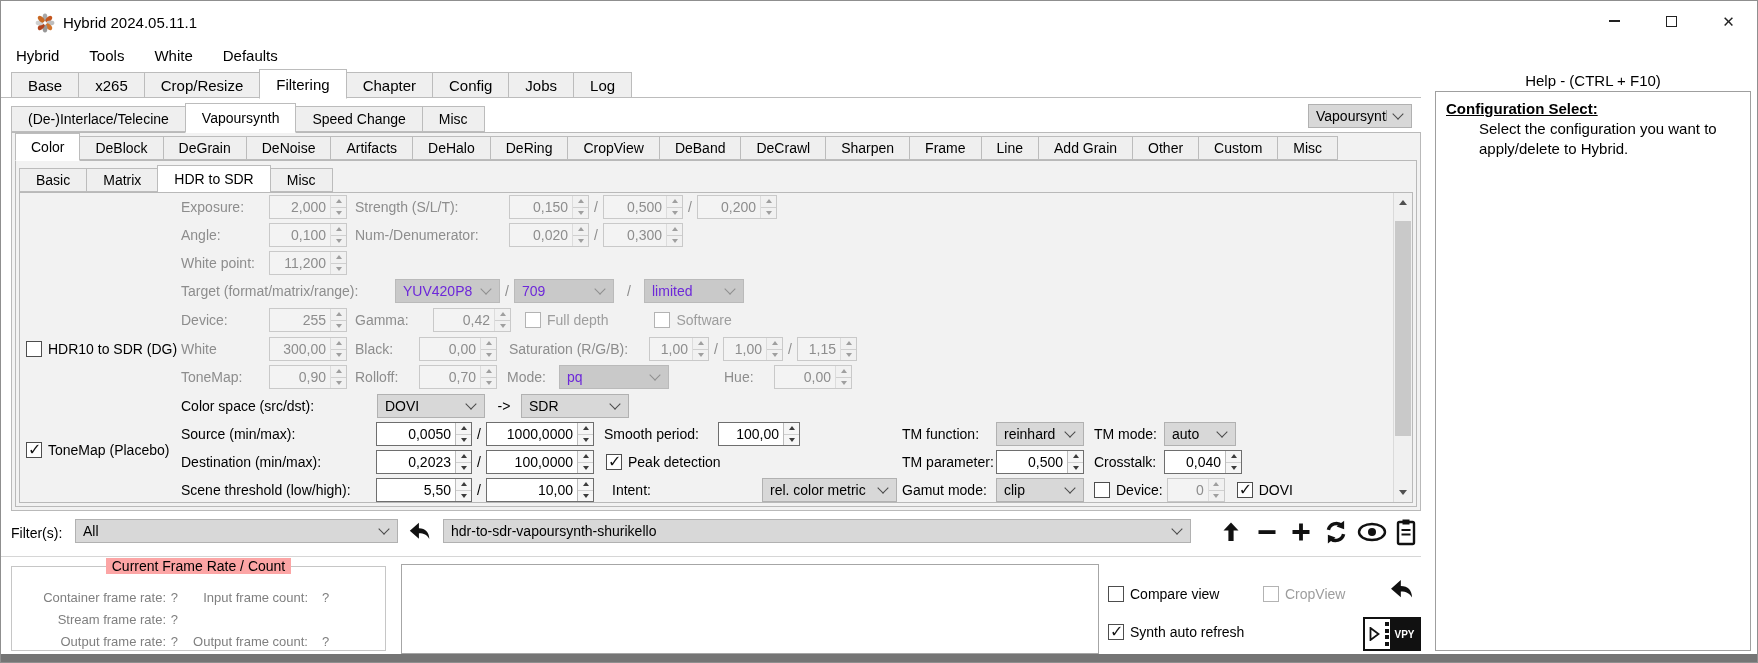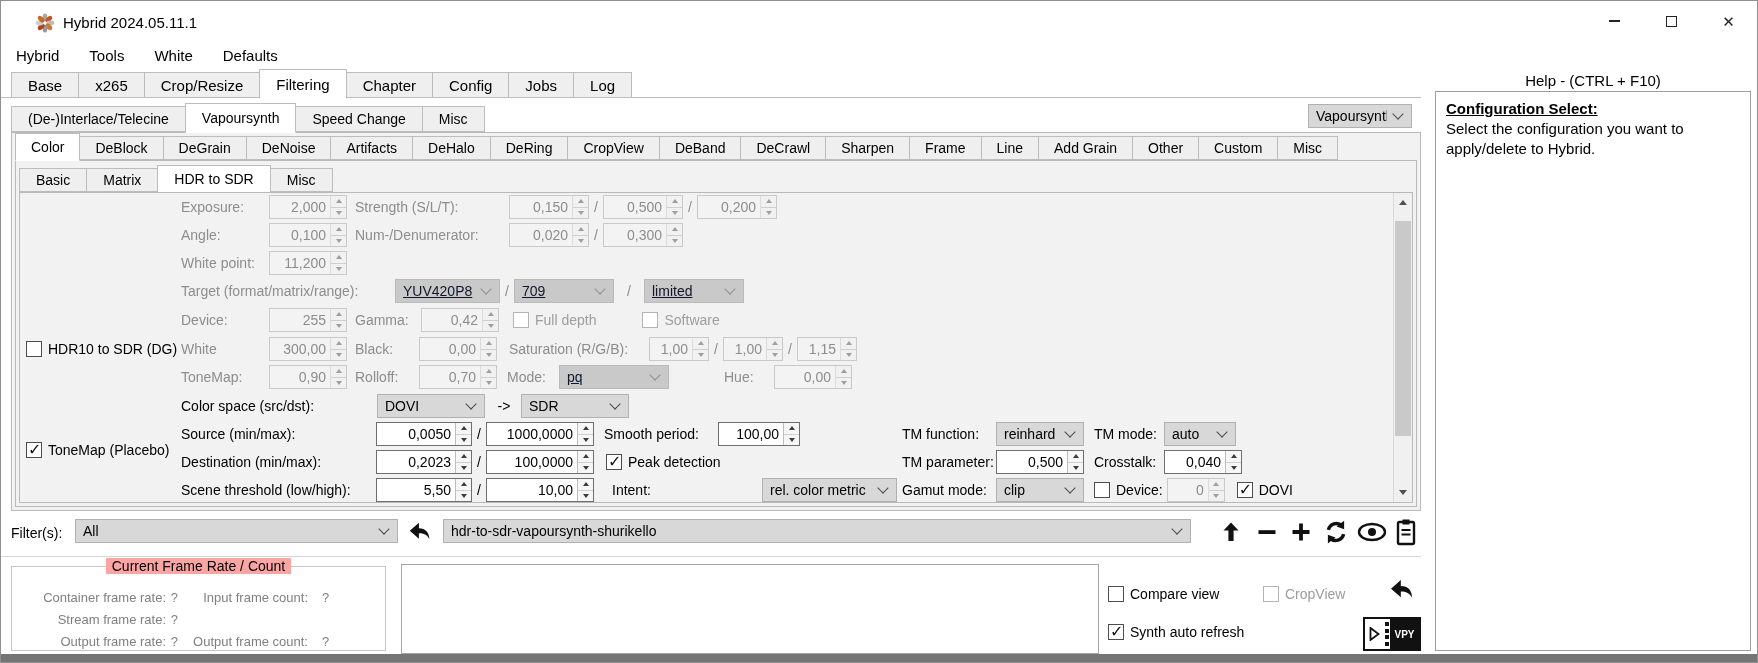"Select the configuration you want" #help-body { margin-left: none -> 33px }
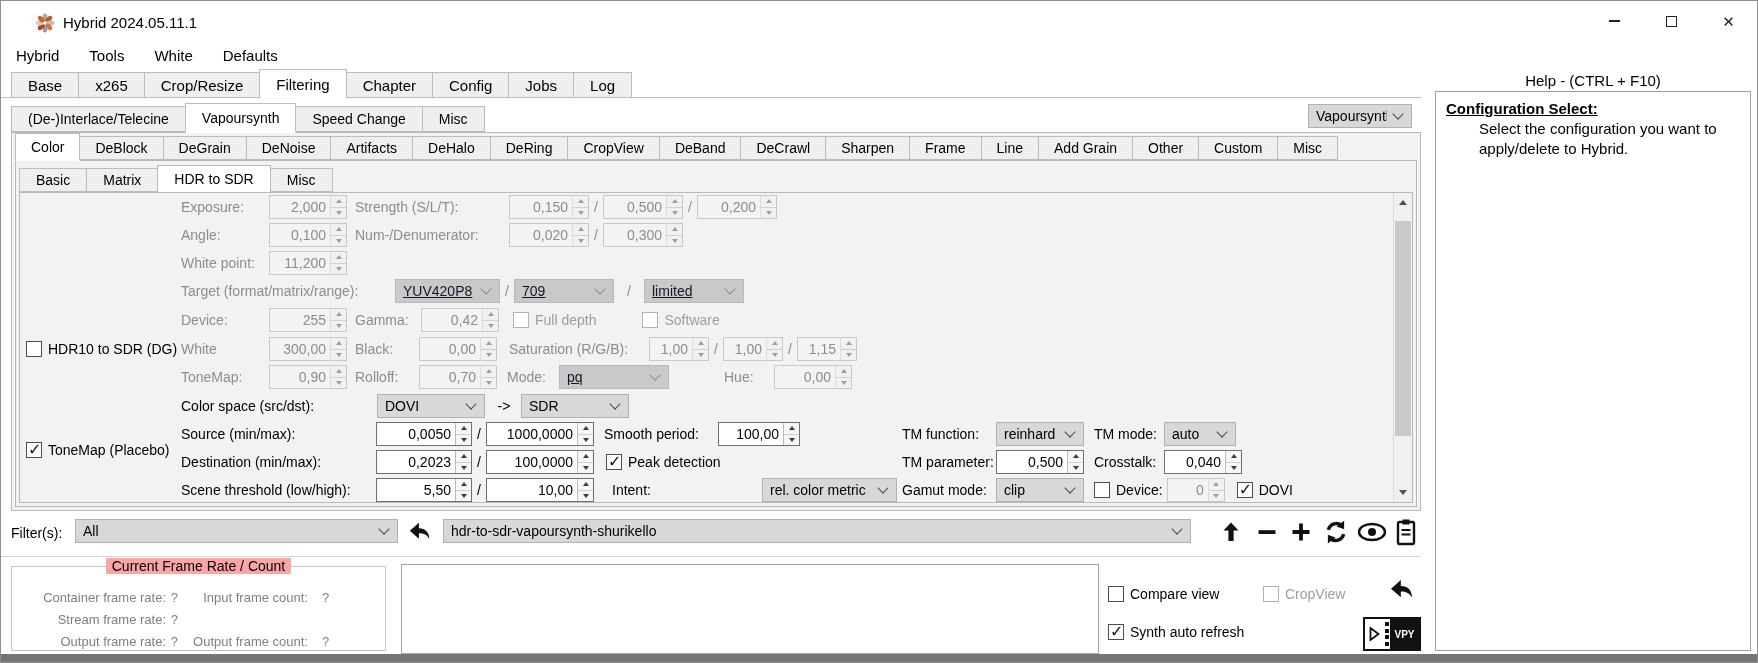"YUV420P8" .combo.dis { color: #0f172a -> #6d28d9; text-decoration: underline -> none }
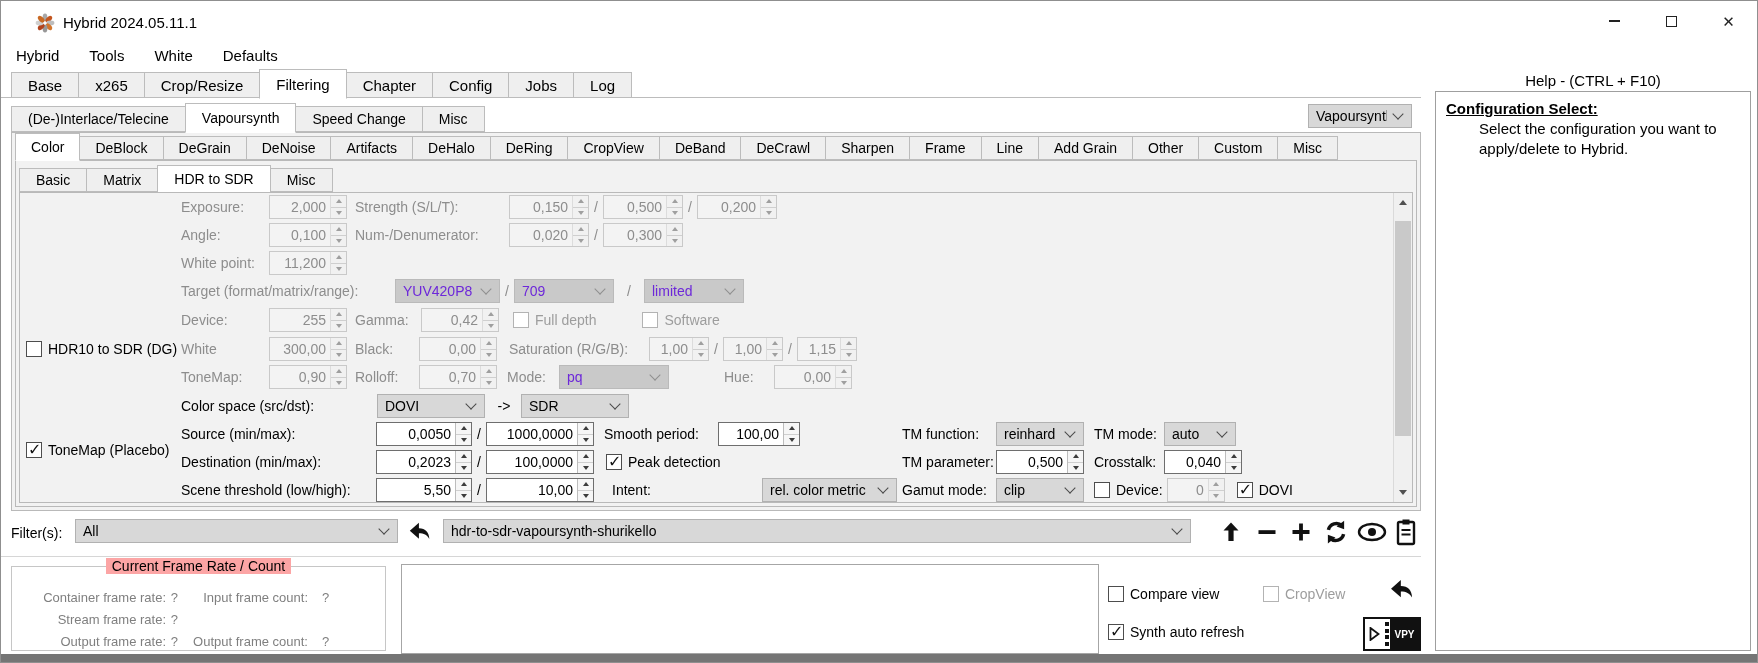"0,42" span.spin { margin-left: 4px -> 16px }
